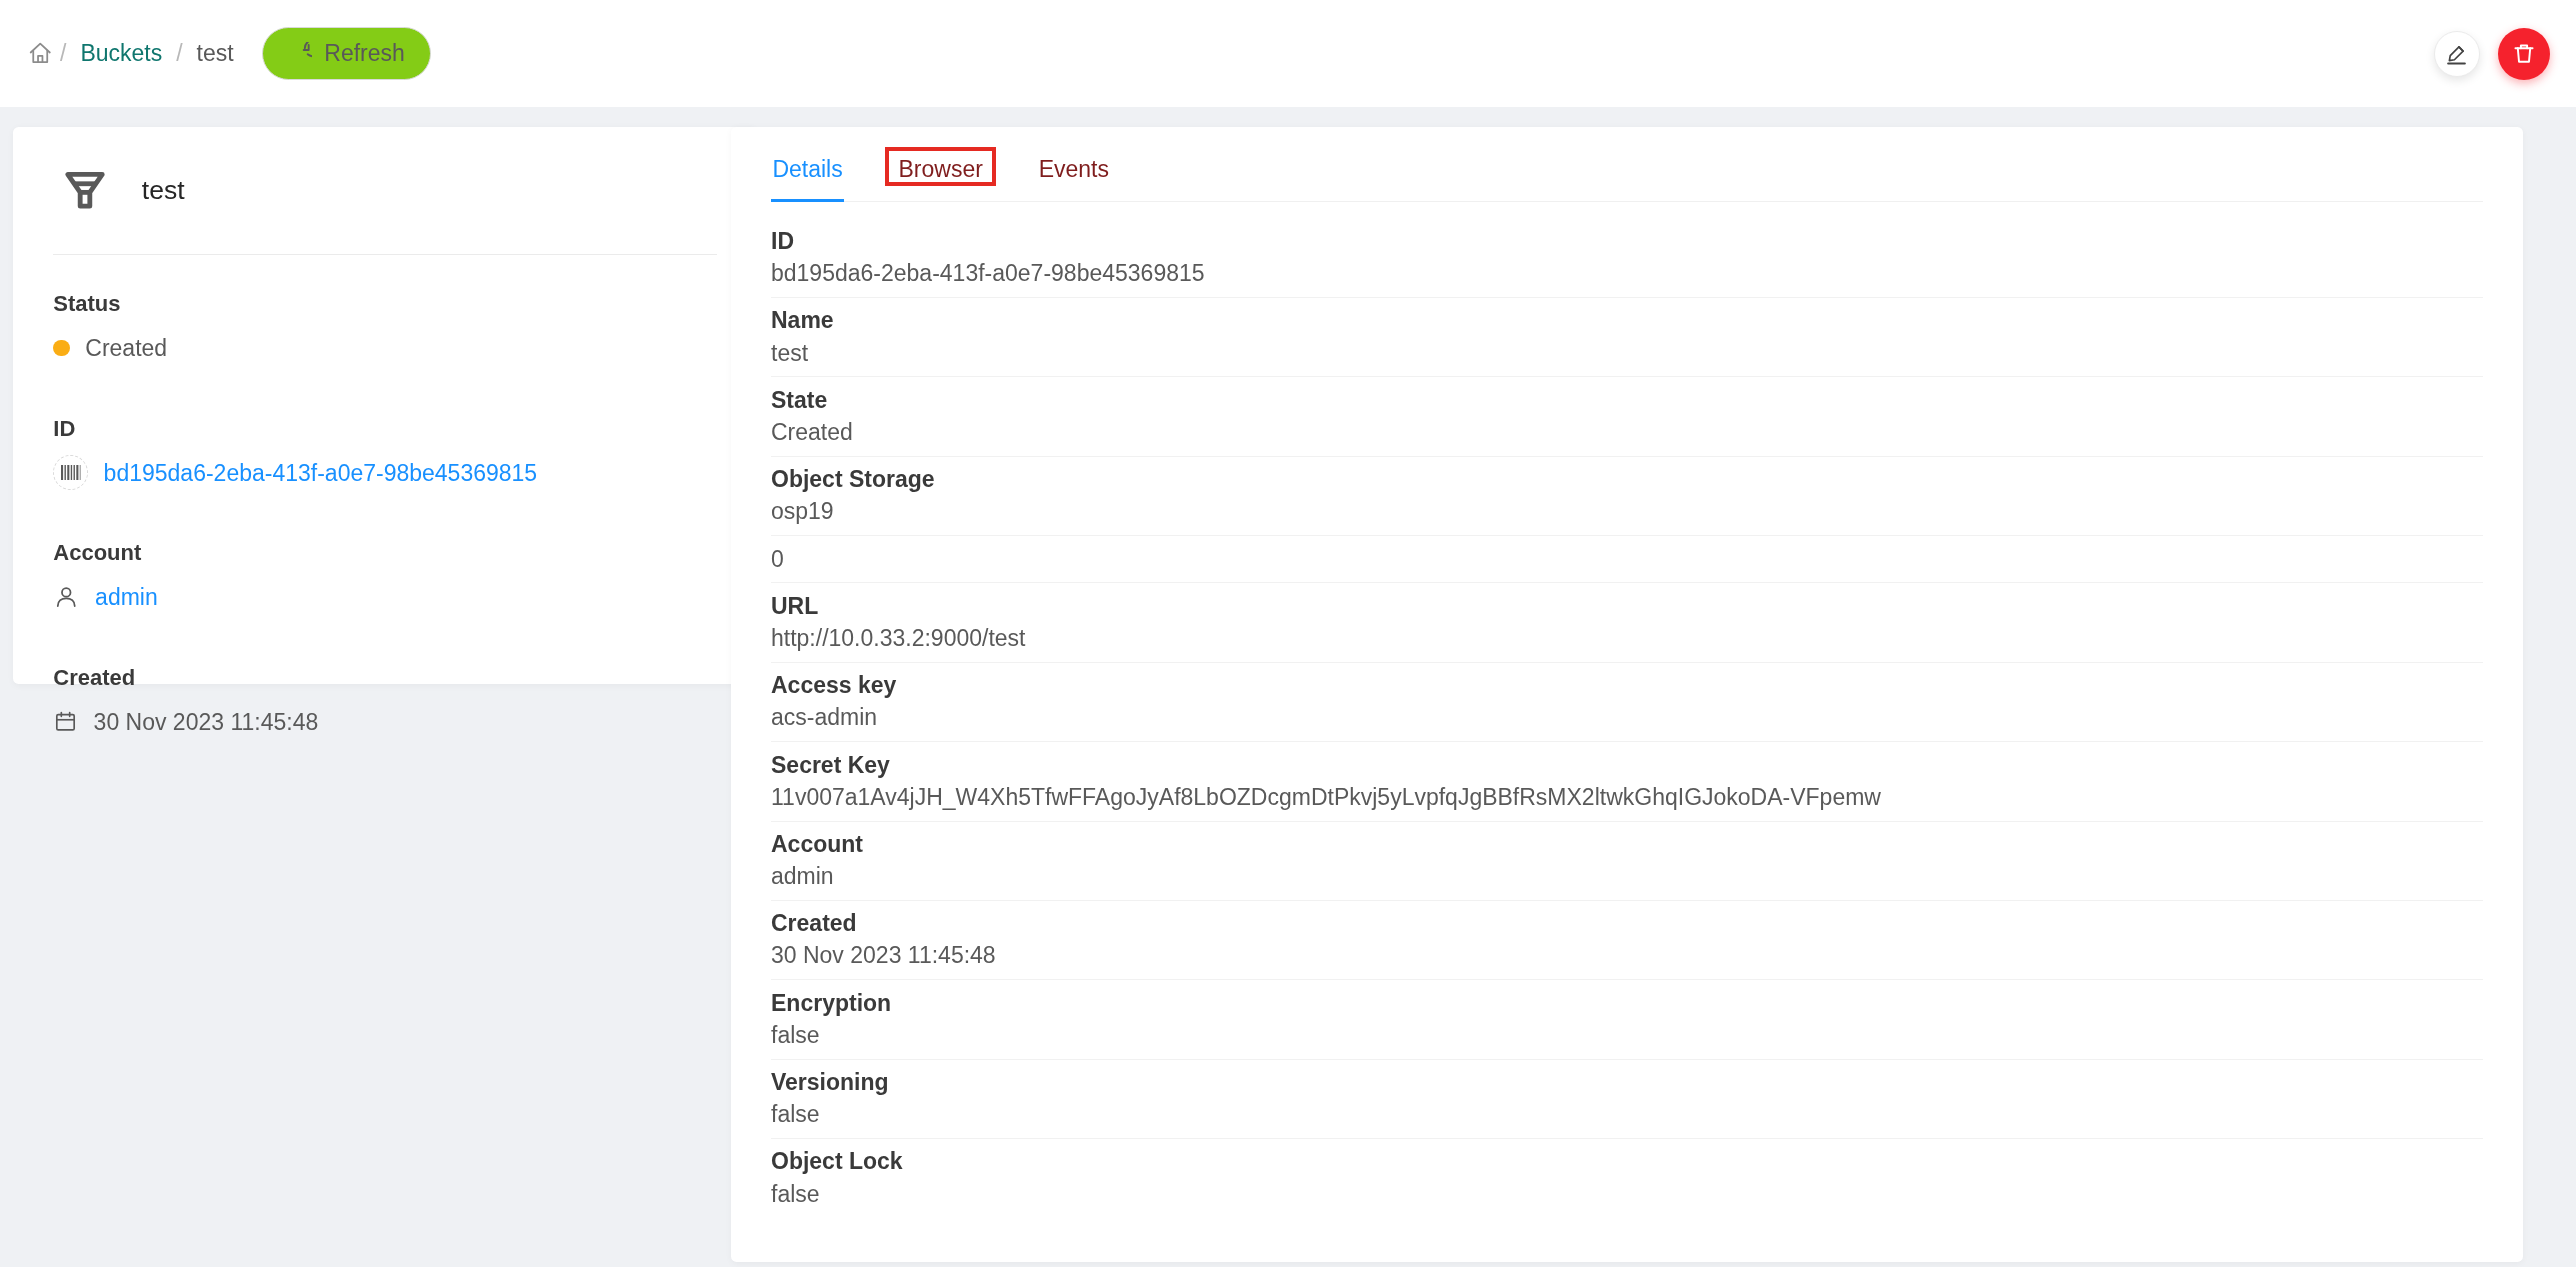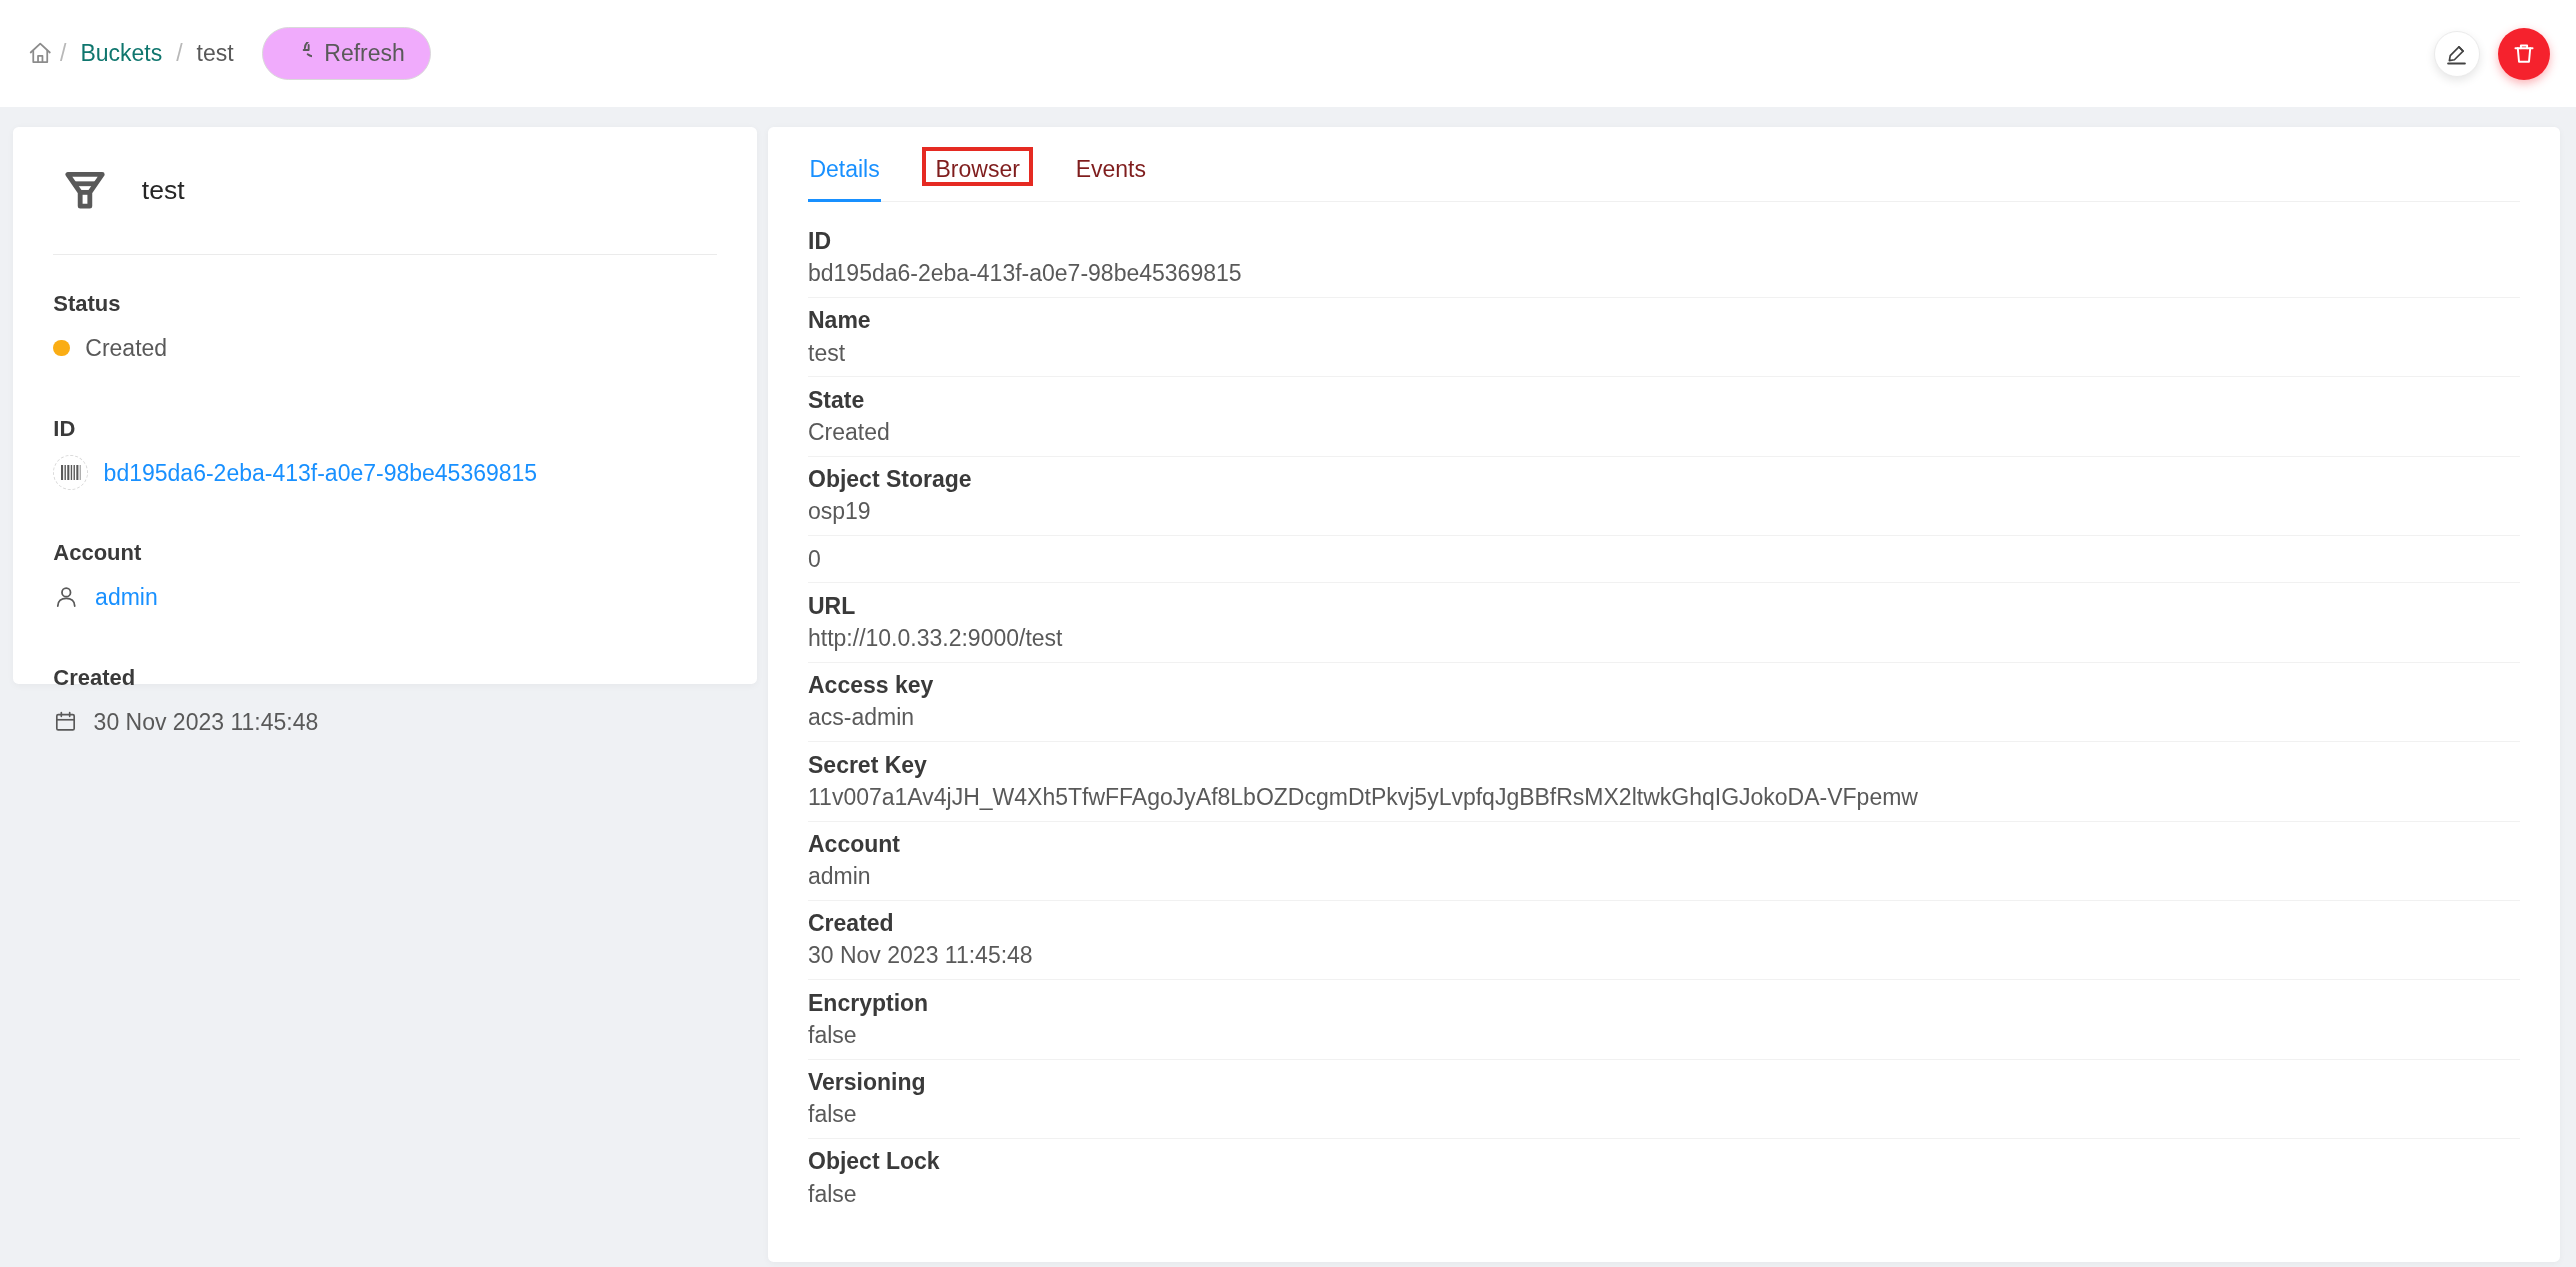"Refresh" .refresh-btn { background: #f0abfc -> #84cc16 }
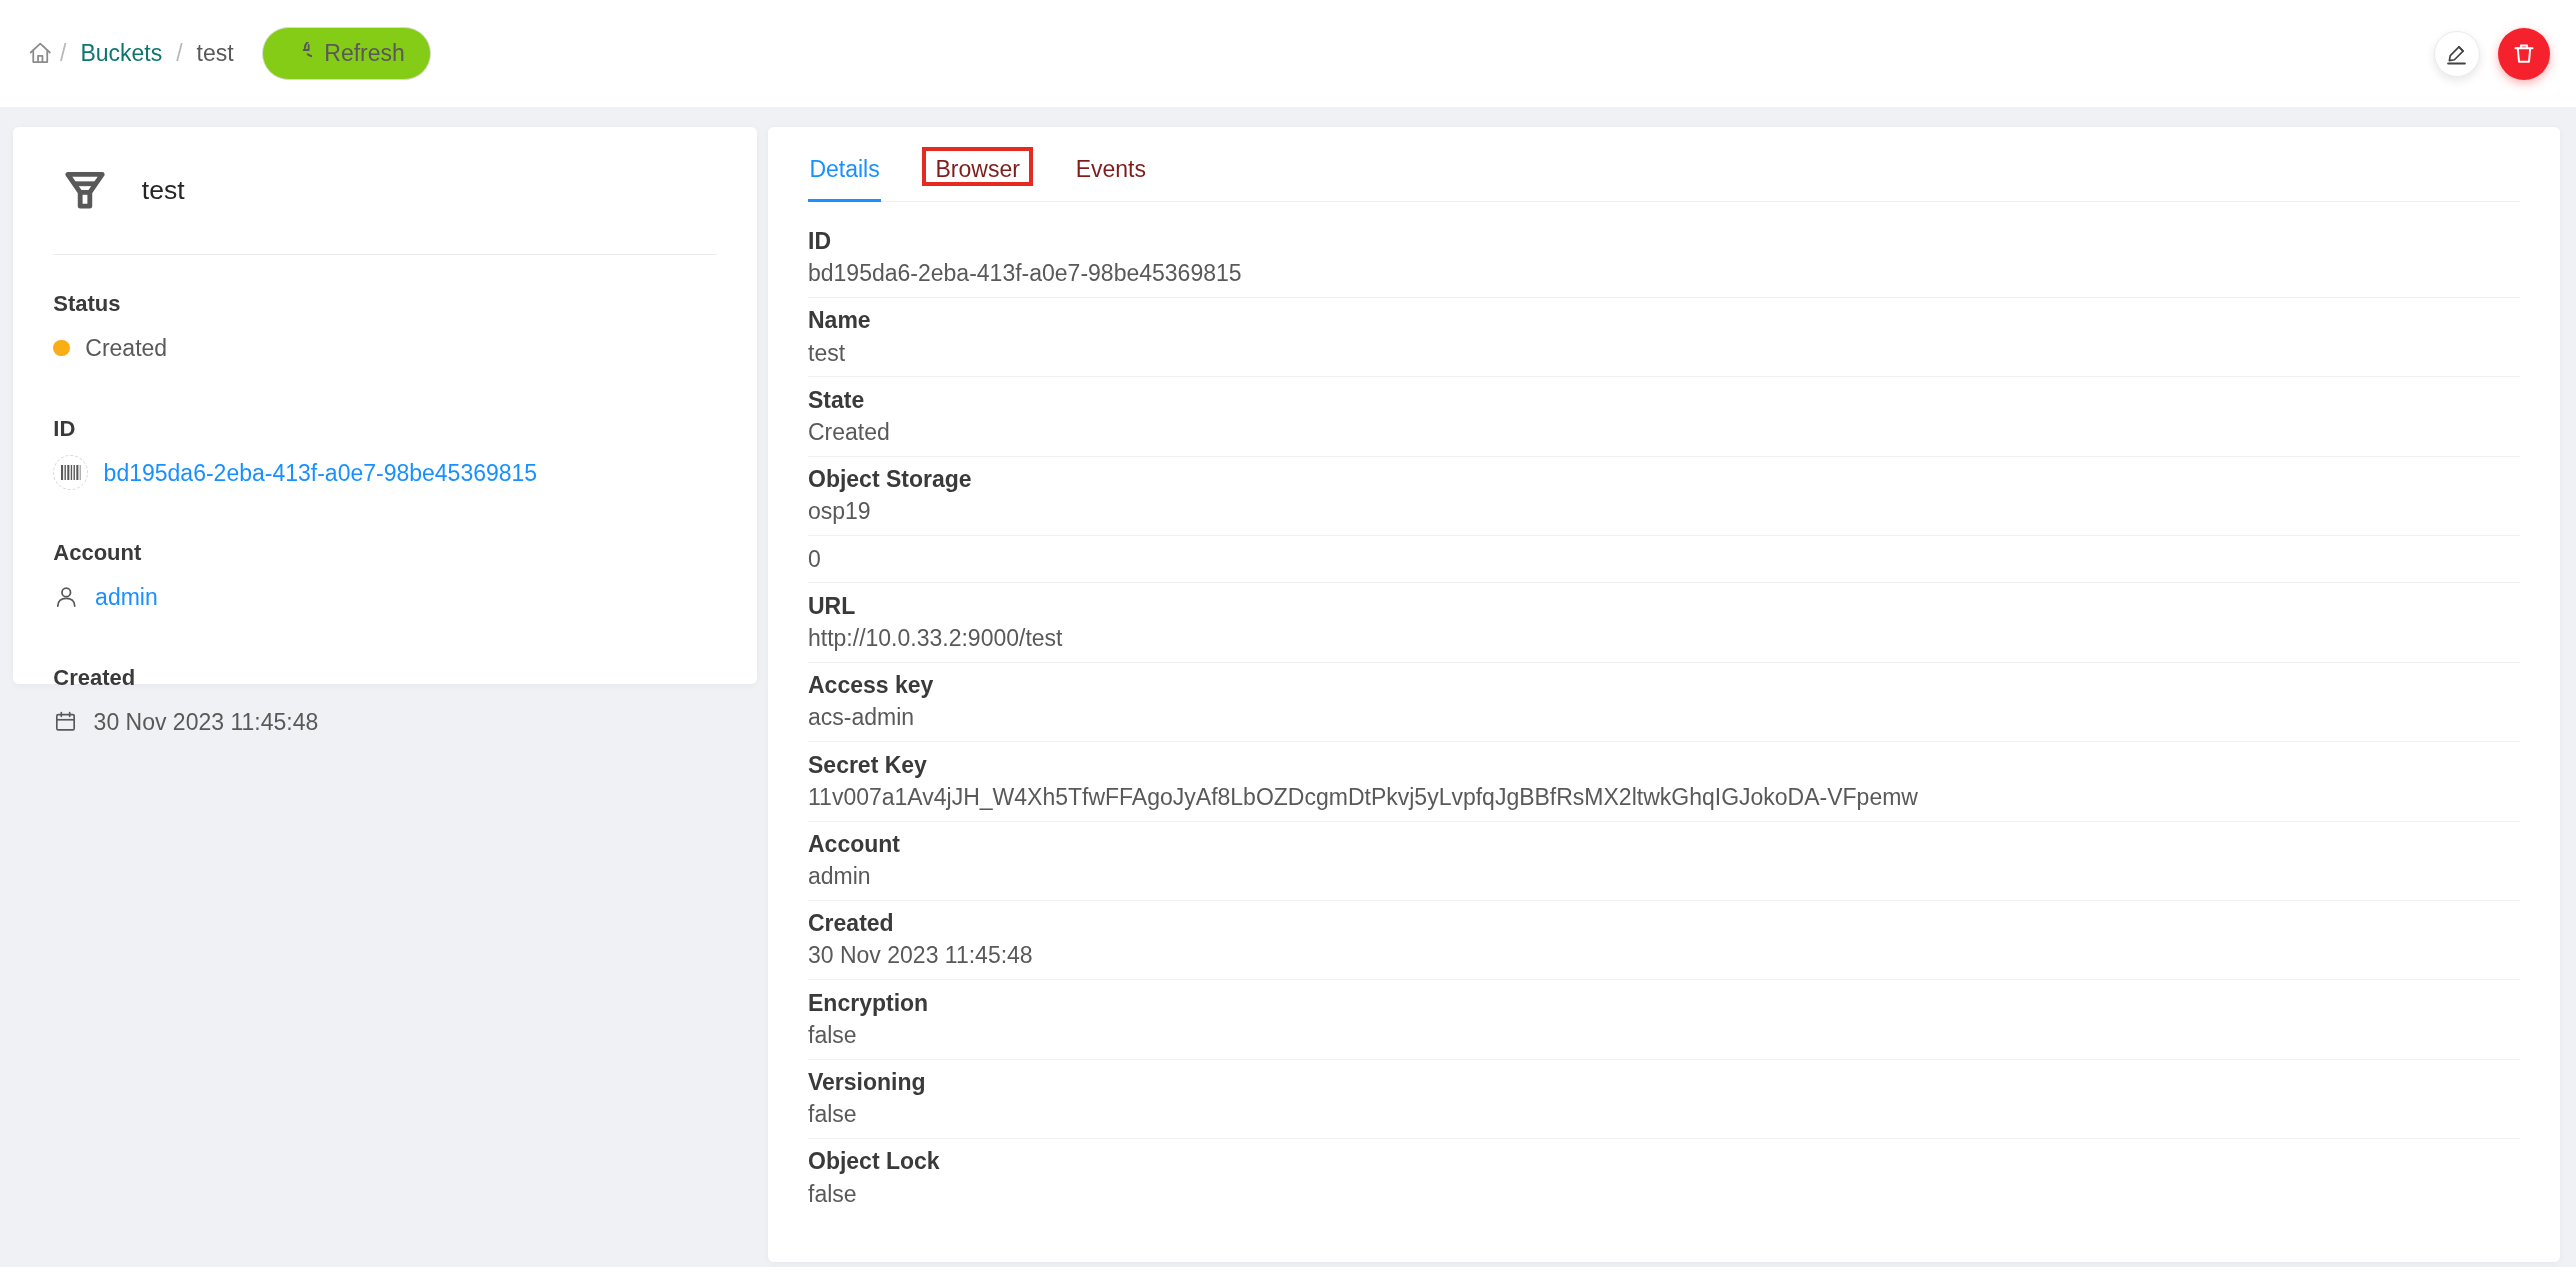"Details" .card-right { left: 768px -> 731px }
